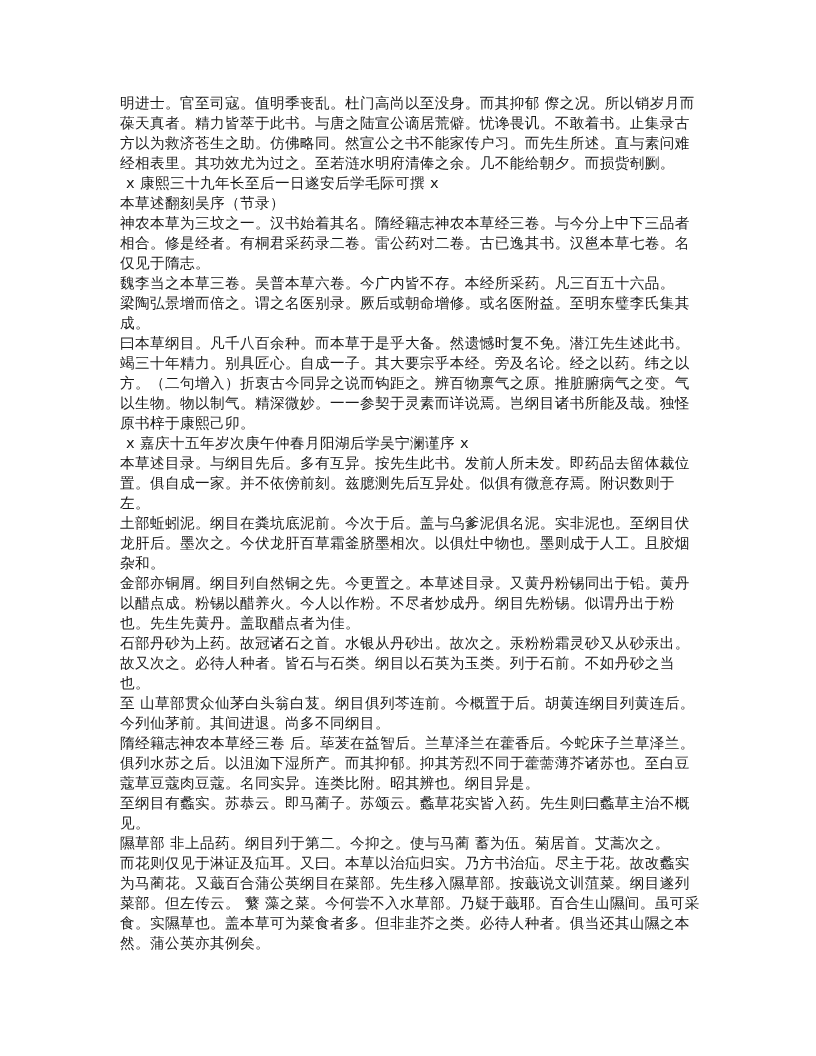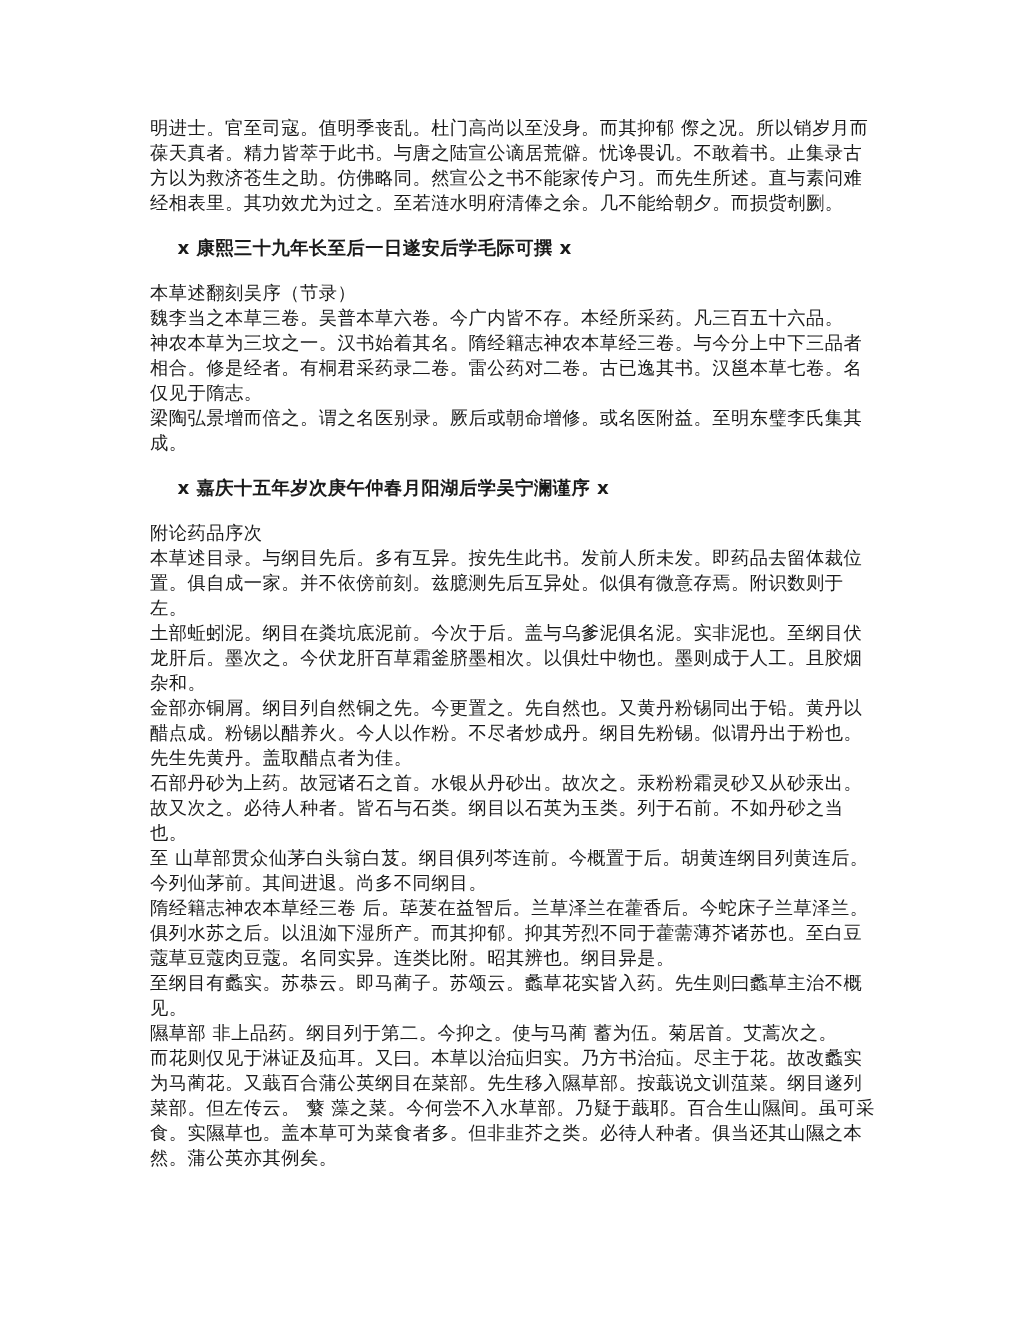"x 康熙三十九年长至后一日遂安后学毛际可撰 x" .signature { font-weight: bold -> none; margin: 16px -> 0 }
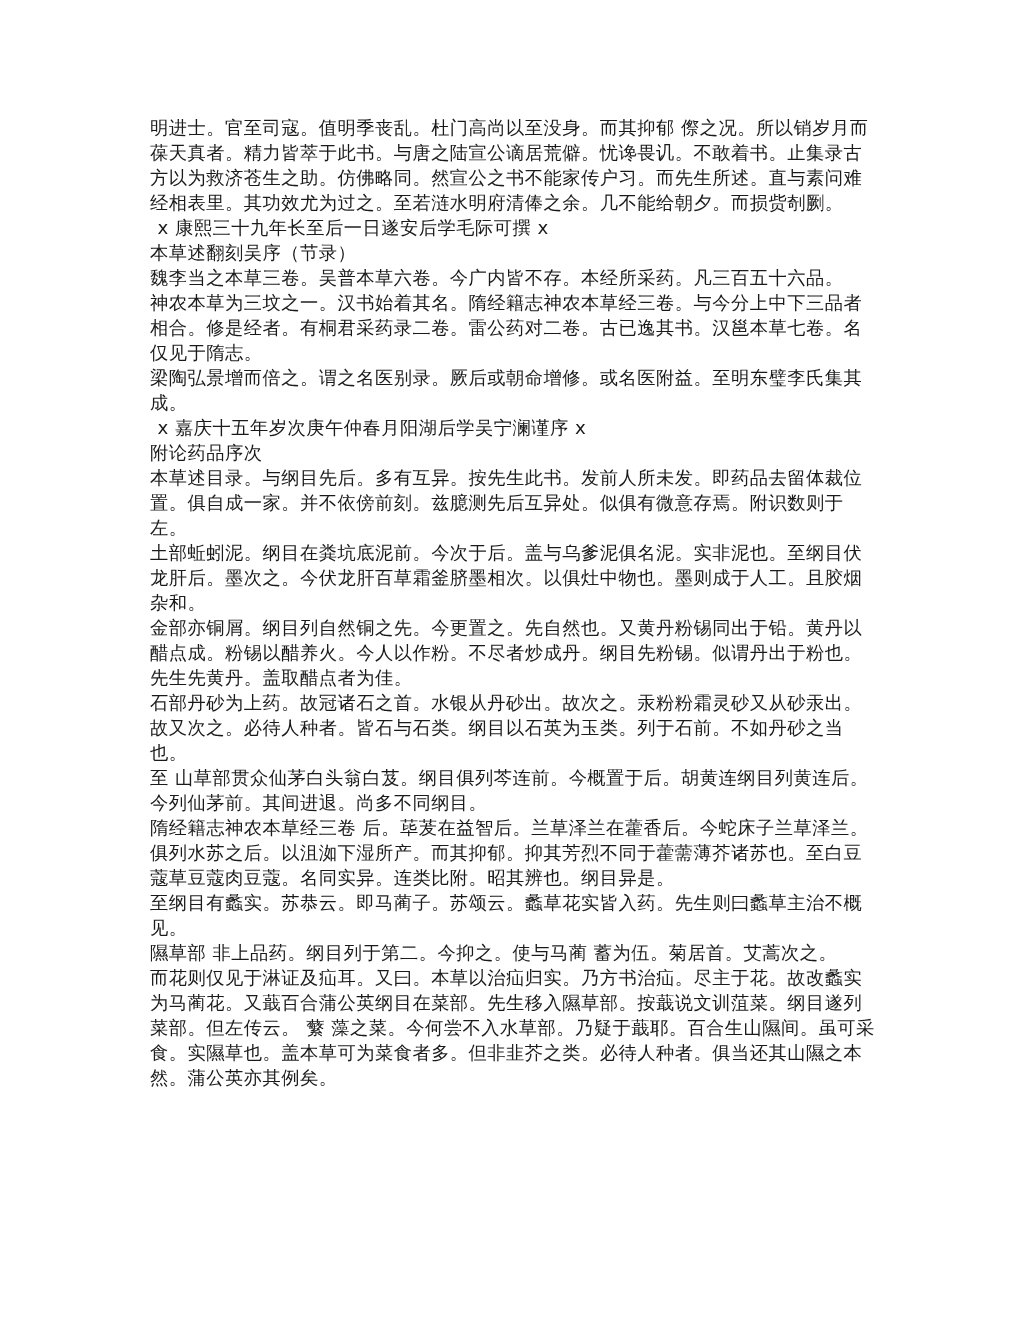"魏李当之本草三卷。吴普本草六卷。今广内皆不存。本经所采药。凡三百五十六品。" p.para { order: before "神农本草为三坟之一。汉书始着其名。隋经籍志神农本草经三卷。与今分上中下三品者相合" -> after "神农本草为三坟之一。汉书始着其名。隋经籍志神农本草经三卷。与今分上中下三品者相合" }
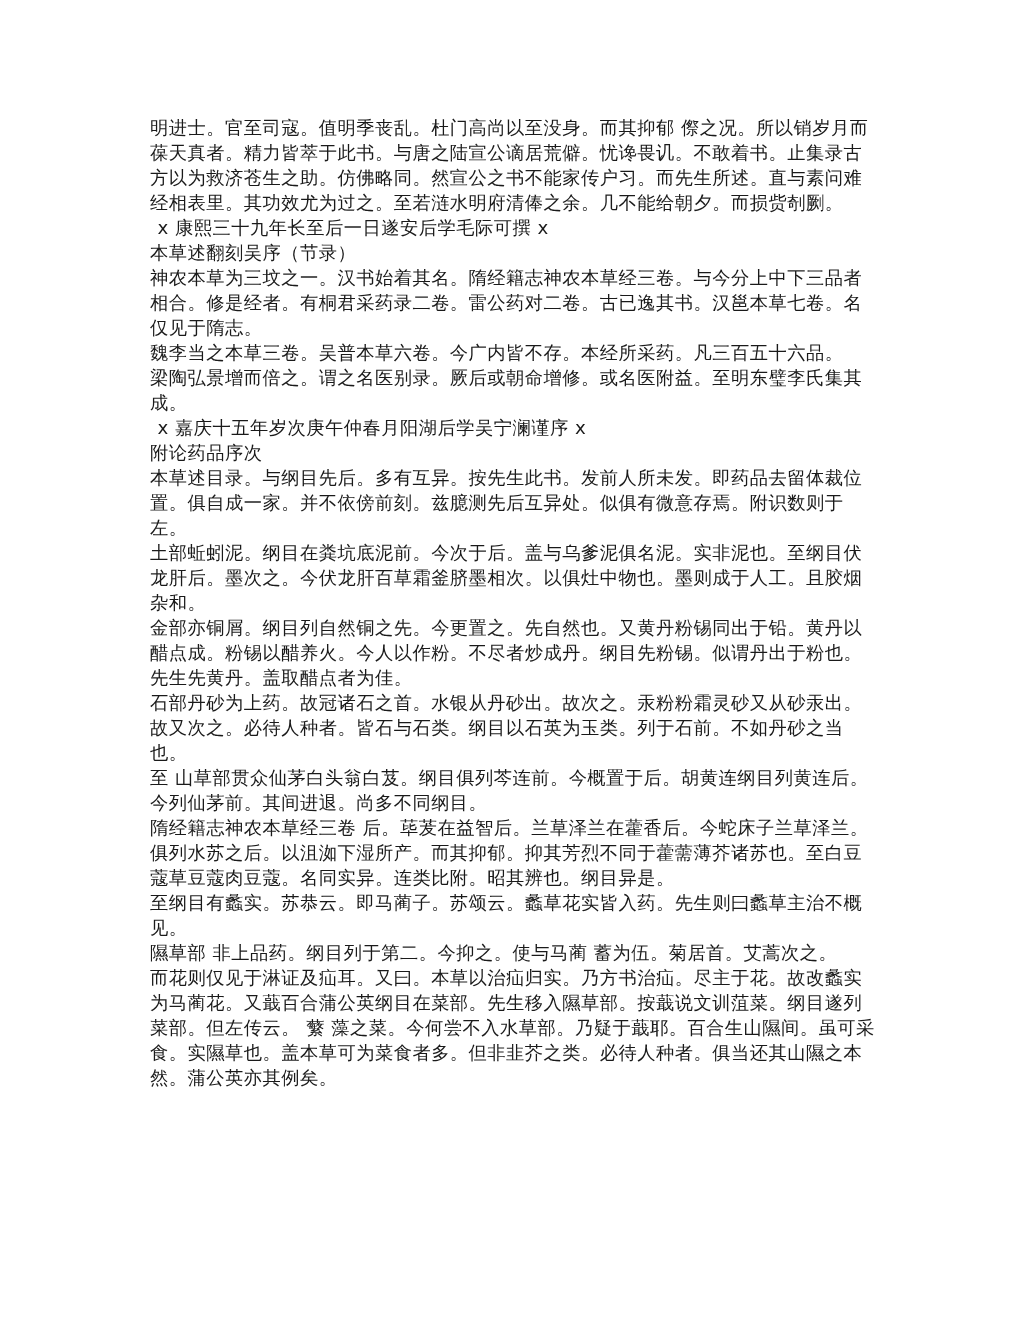"曰本草纲目。凡千八百余种。而本草于是乎大备。然遗憾时复不免。潜江先生述此书。竭三" p.para { html: none -> <p>曰本草纲目。凡千八百余种。而本草于是乎大备。然遗憾时复不免。潜江先生述此书。竭三十年精力。别具匠心。自成一子。其大要宗乎本经。旁及名论。经之以药。纬之以方。（二句增入）折衷古今同异之说而钩距之。辨百物禀气之原。推脏腑病气之变。气以生物。物以制气。精深微妙。一一参契于灵素而详说焉。岂纲目诸书所能及哉。独怪原书梓于康熙己卯。</p> }
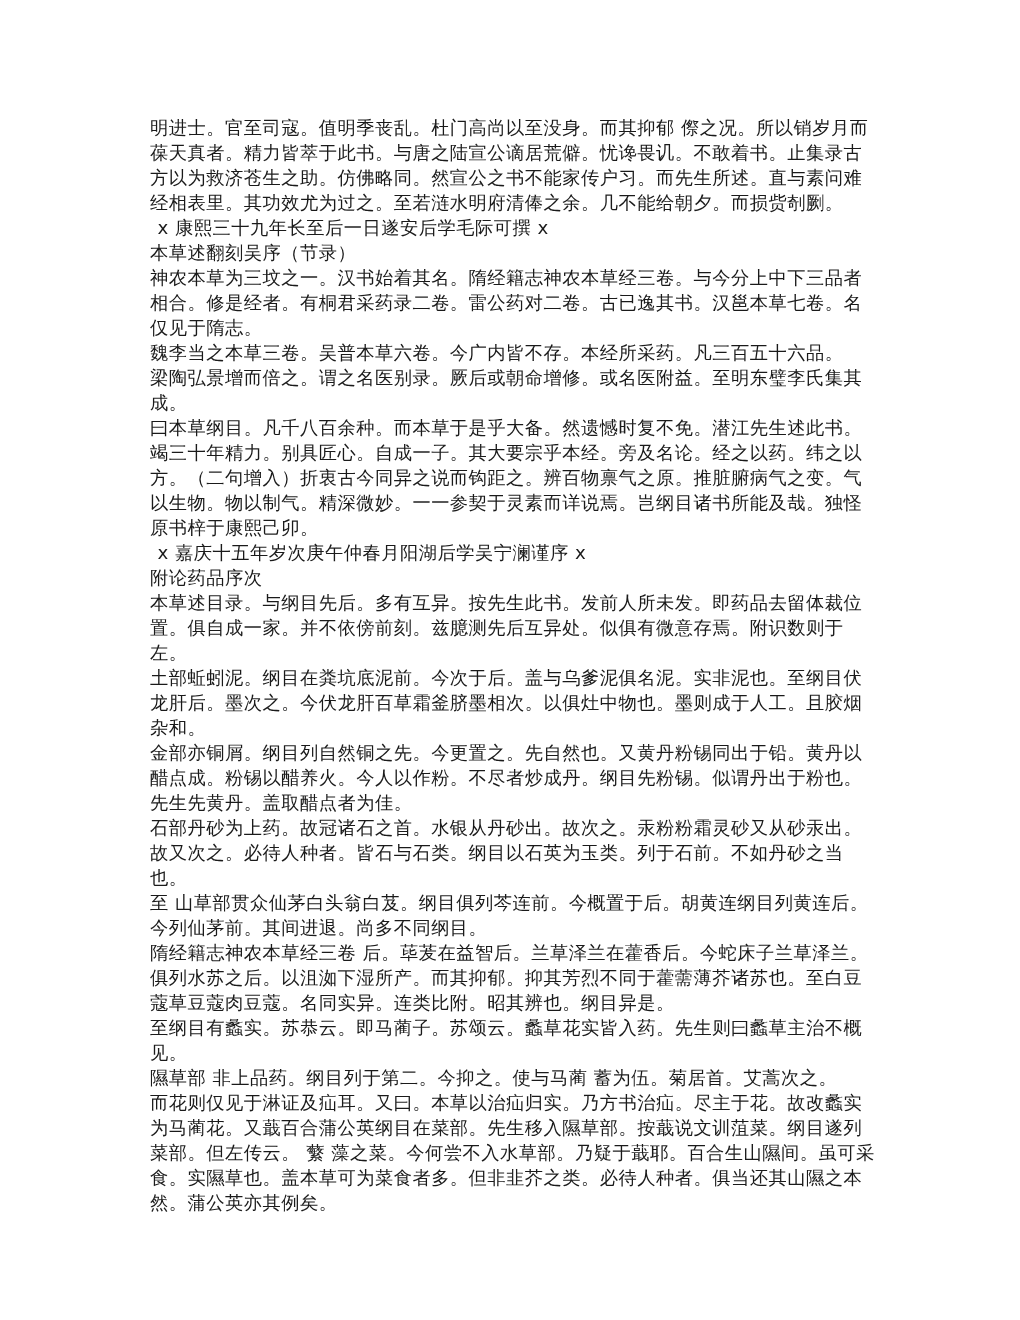"附论药品序次" p.heading { html: <p>附论药品序次</p> -> none }
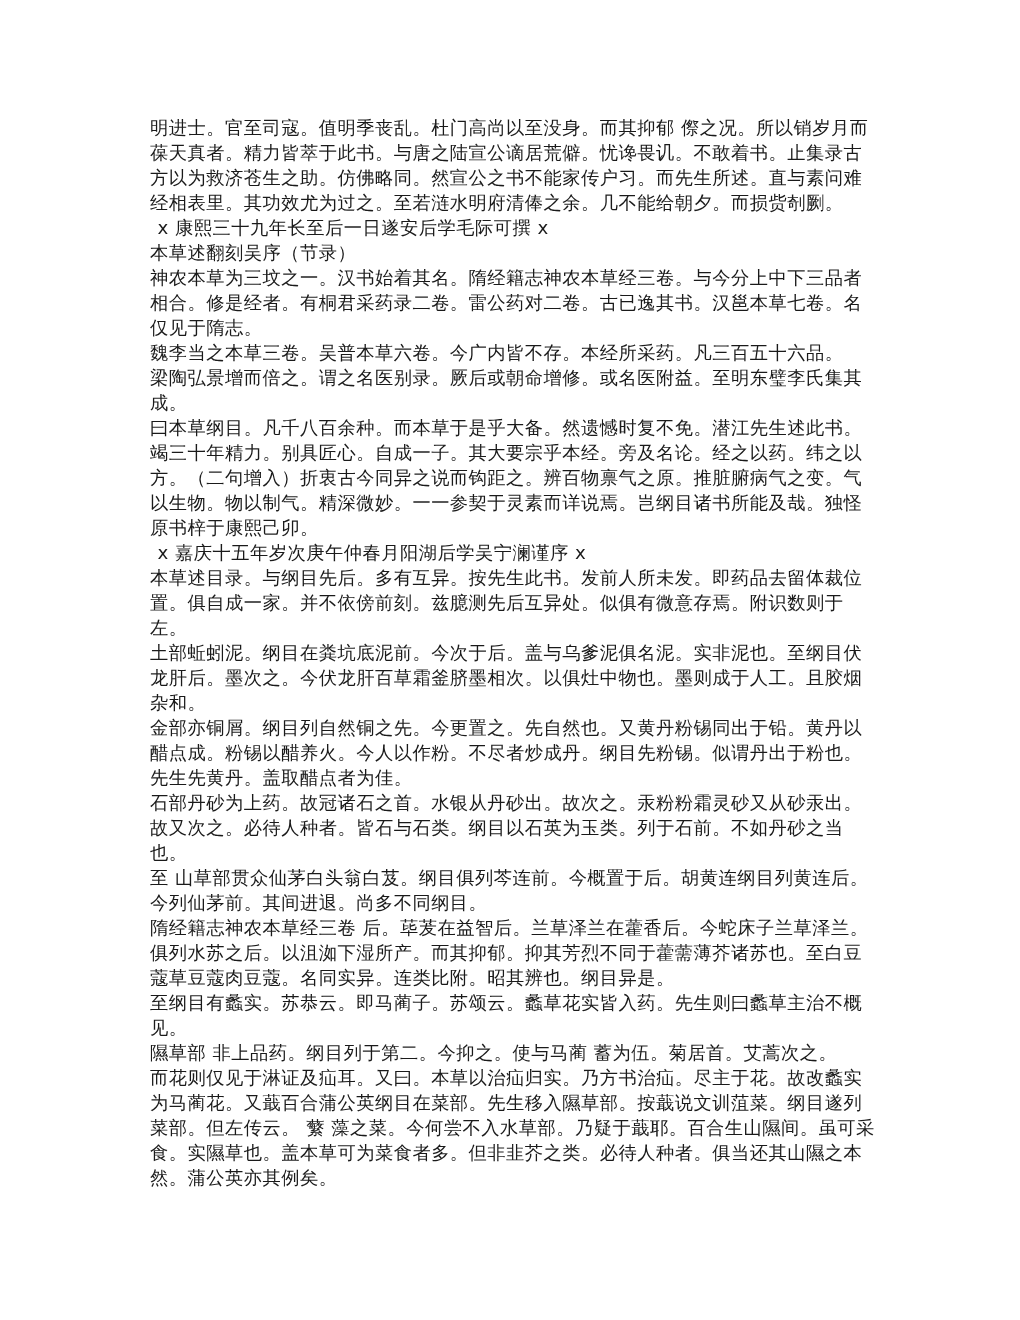"金部亦铜屑。纲目列自然铜之先。今更置之。先自然也。又黄丹粉锡同出于铅。黄丹以醋点" p.para { text: 先自然也 -> 本草述目录 }
